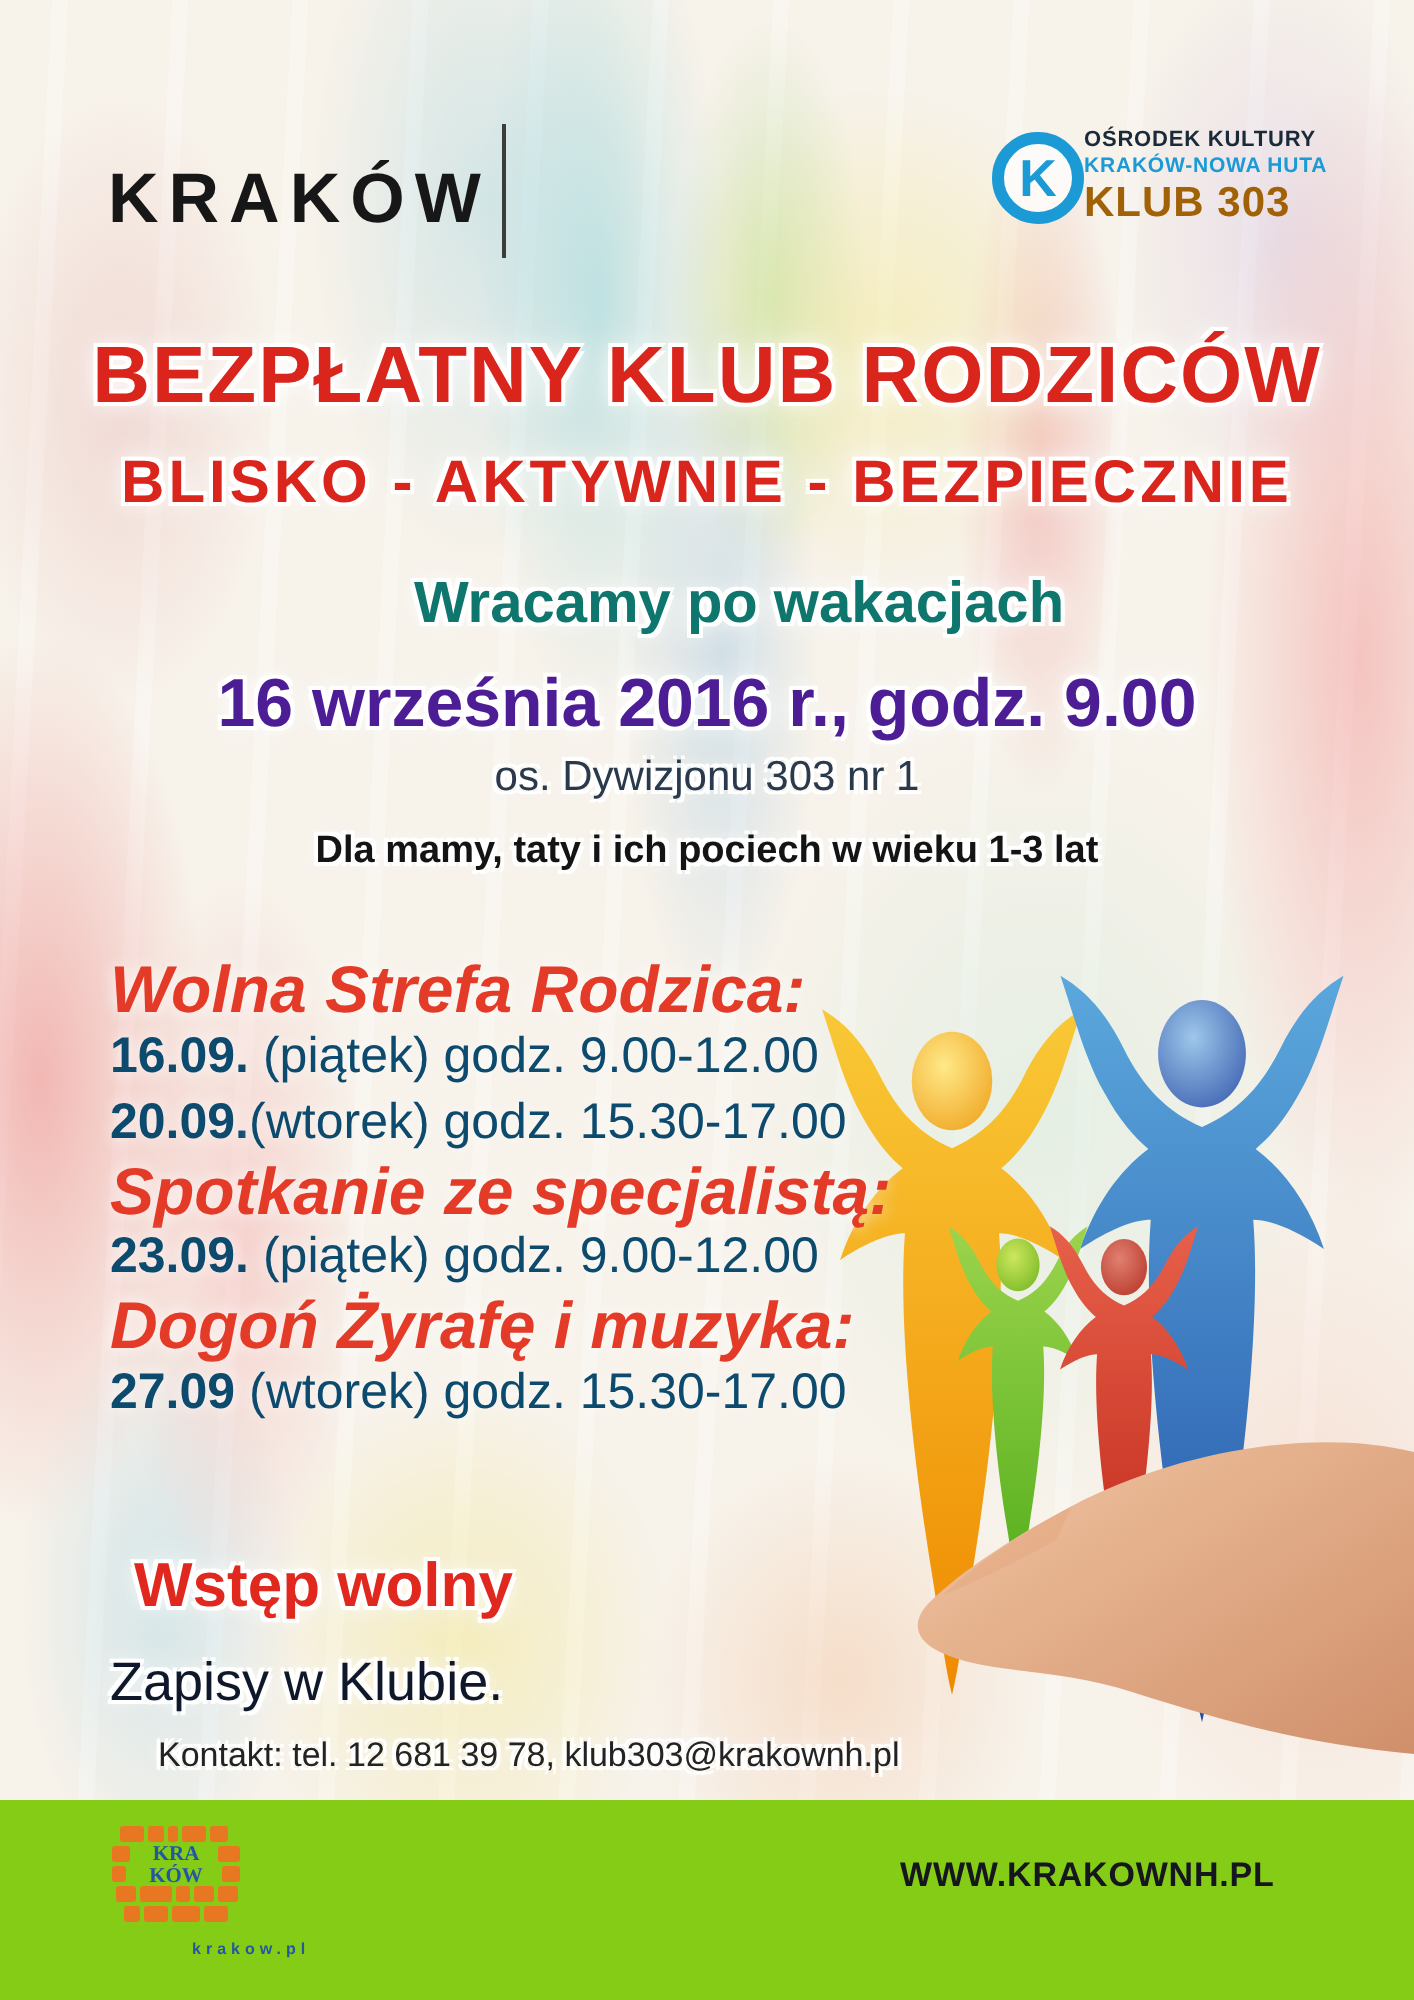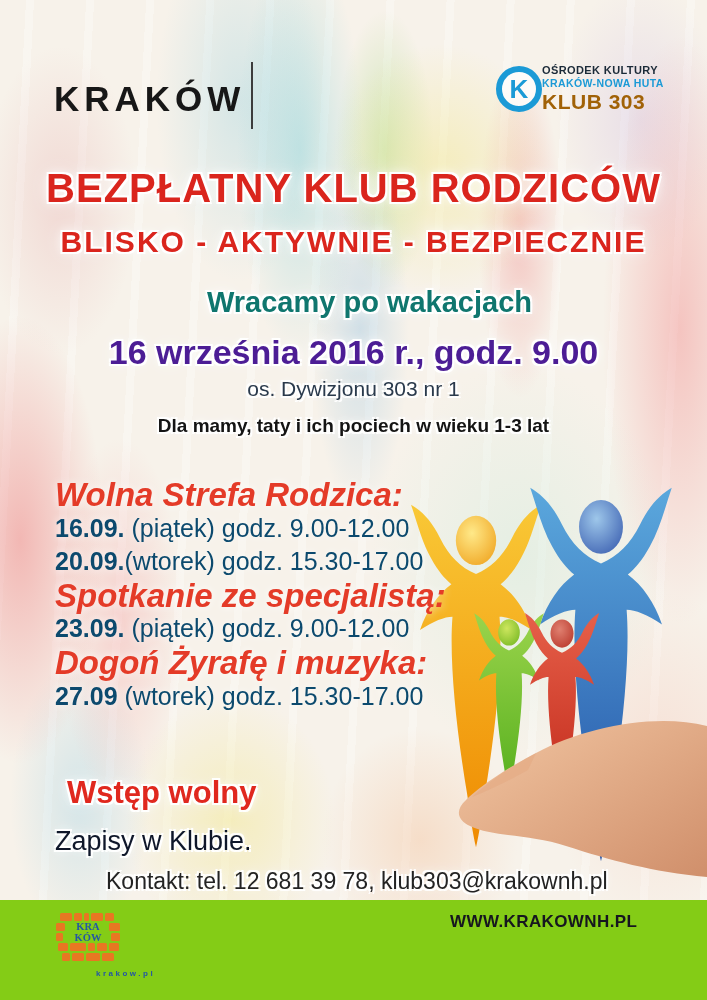"Kontakt: tel. 12 681 39" .contact { font-size: 23px -> 17px; left: 106px -> 79px }
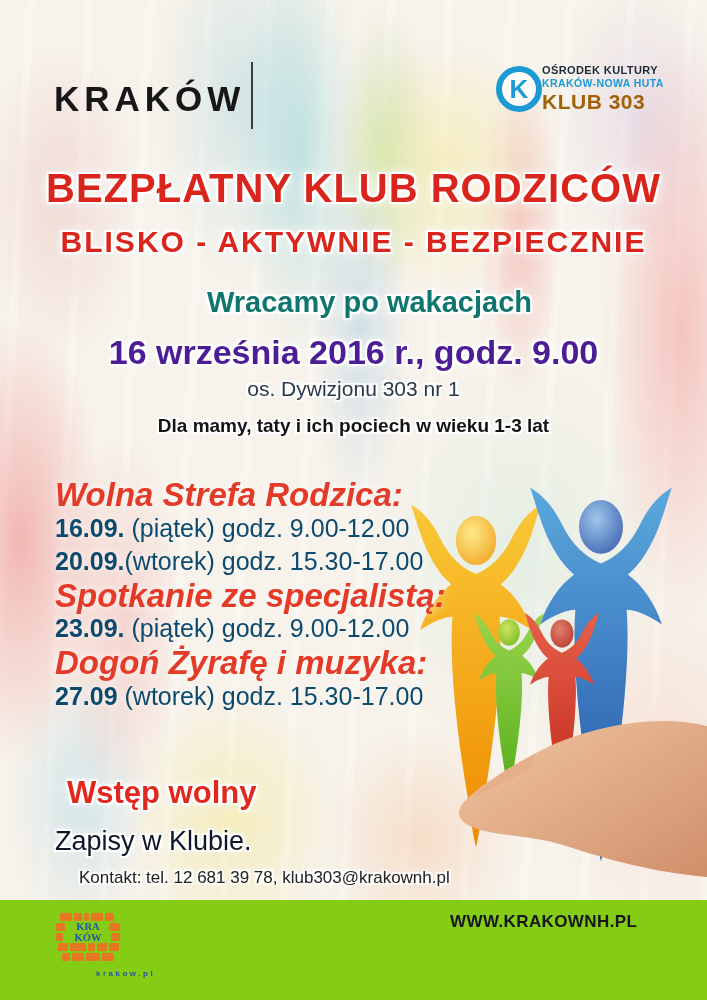"WWW.KRAKOWNH.PL" .website { top: 12px -> 28px }
